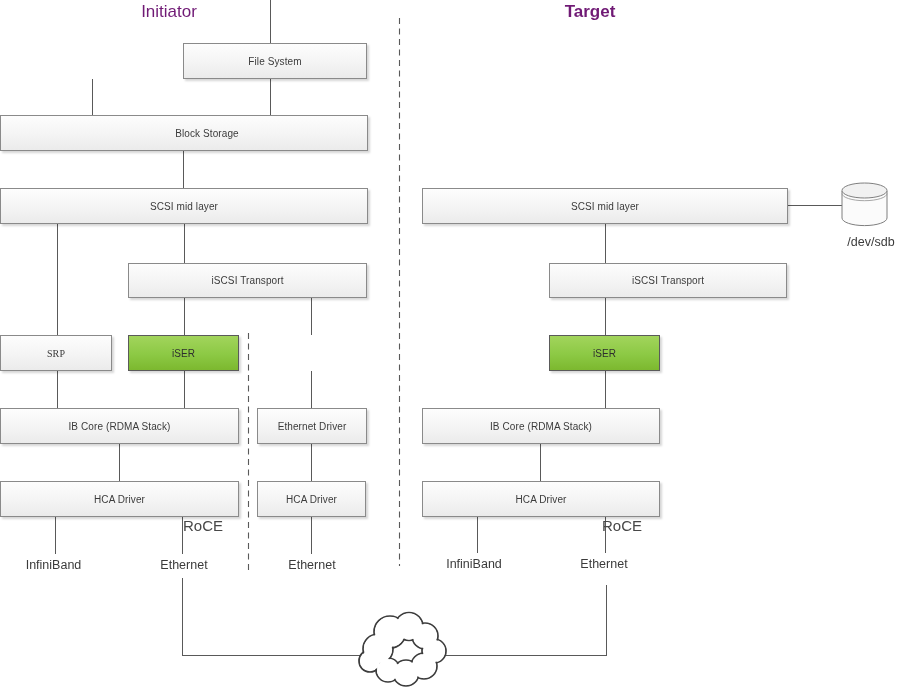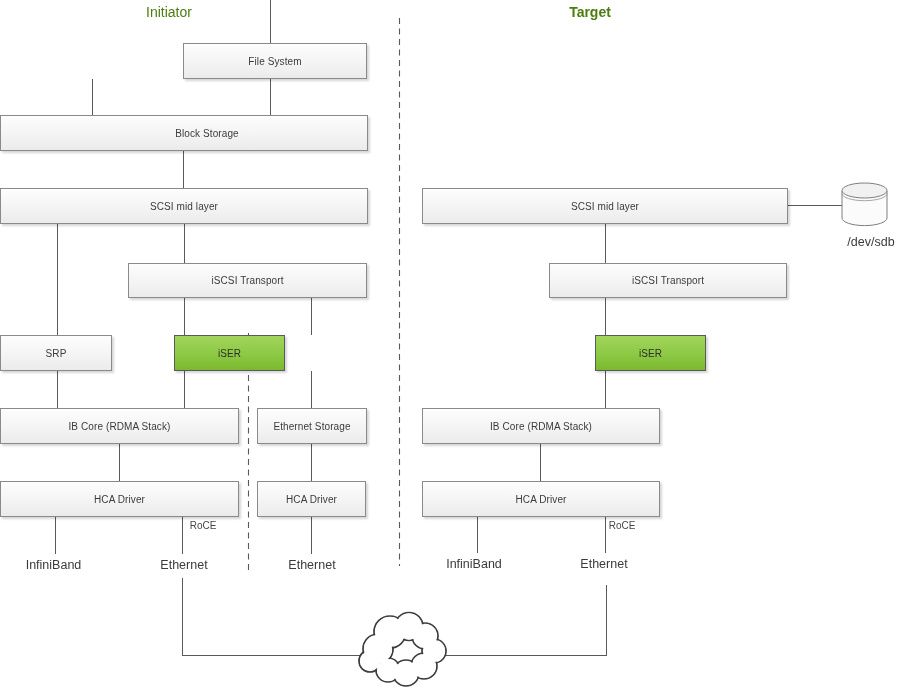"Initiator" .title { color: #4d7c0f -> #701a75; font-size: 14px -> 17px }
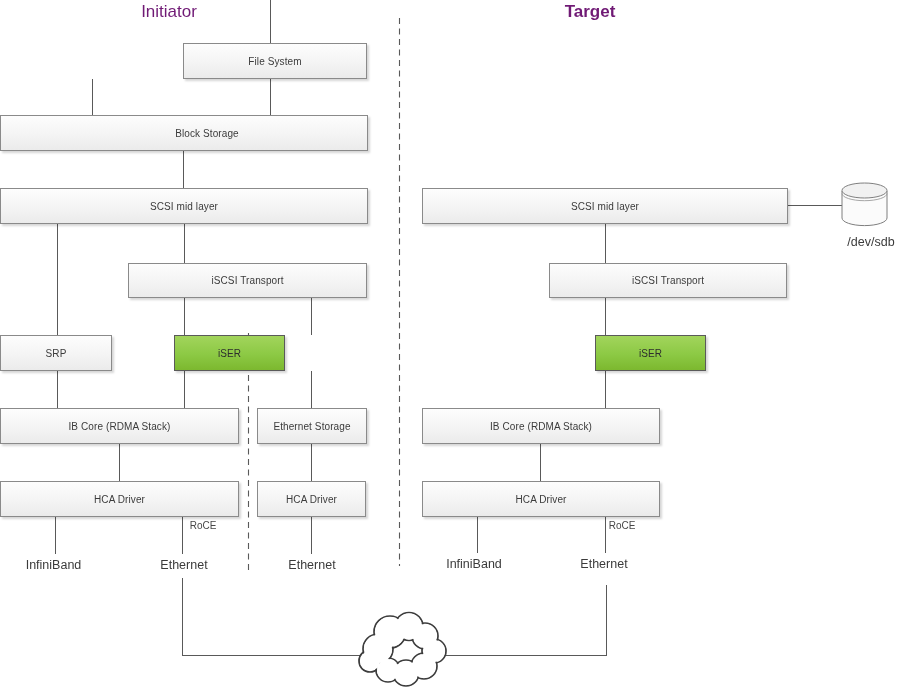"SRP" div.box { font-family: none -> Liberation Serif, serif }
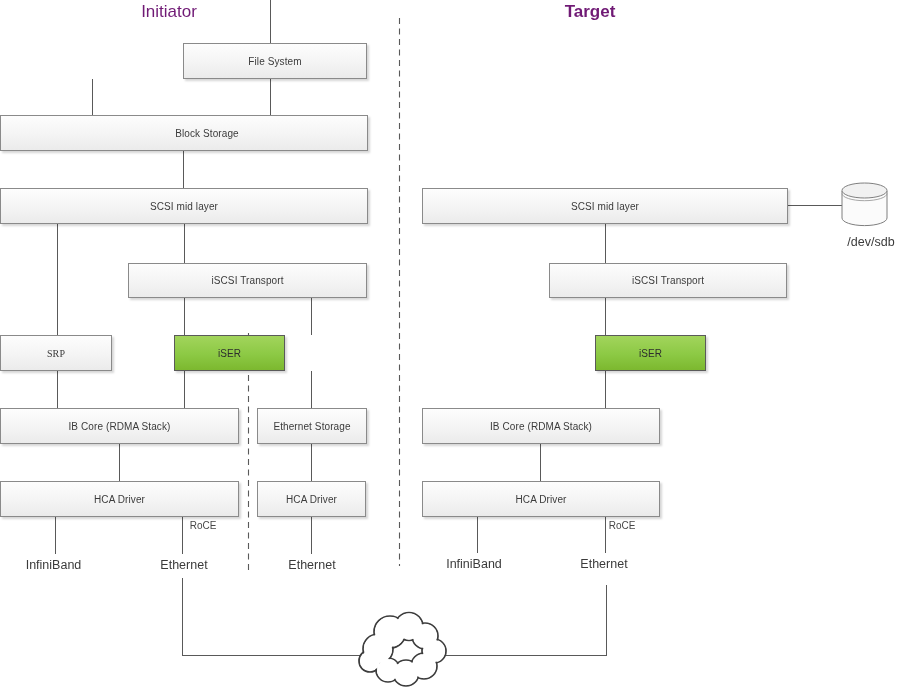"iSER" .box.green { margin-left: 46px -> none }
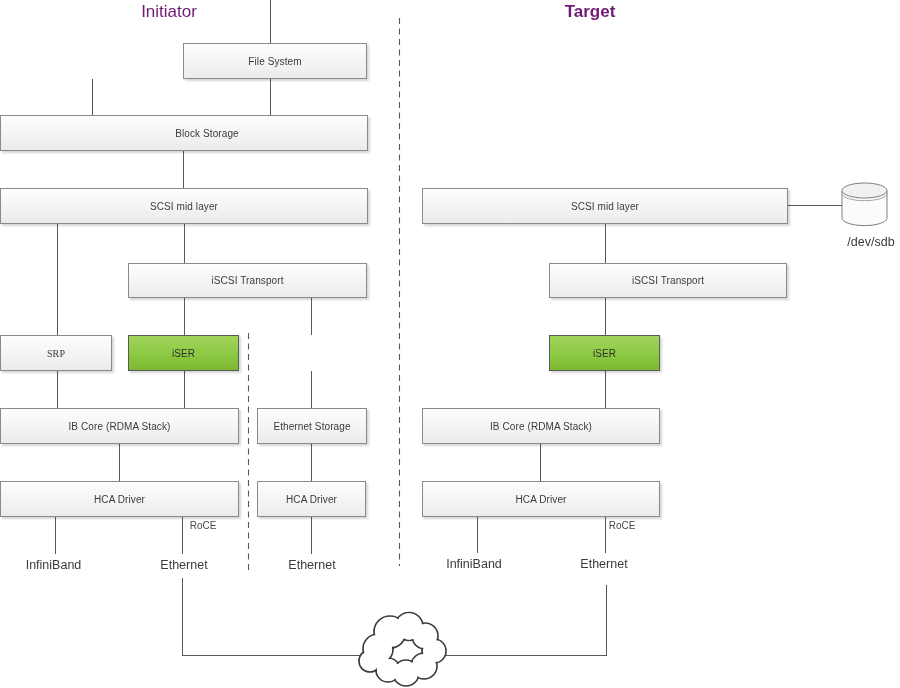"Ethernet Storage" div.box { text: Storage -> Driver }
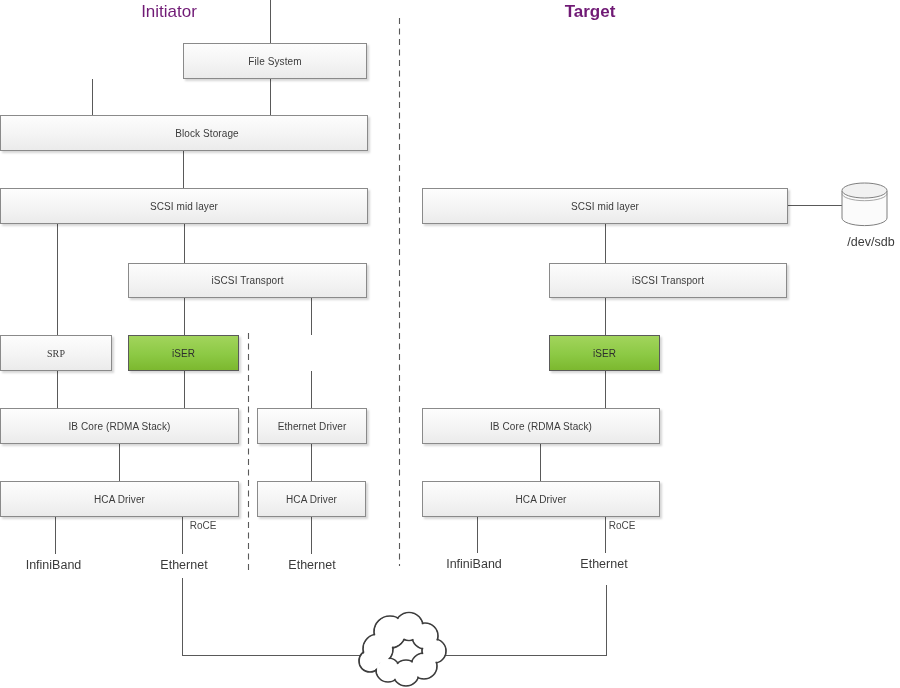"RoCE" .tiny { font-size: 10px -> 15px }
